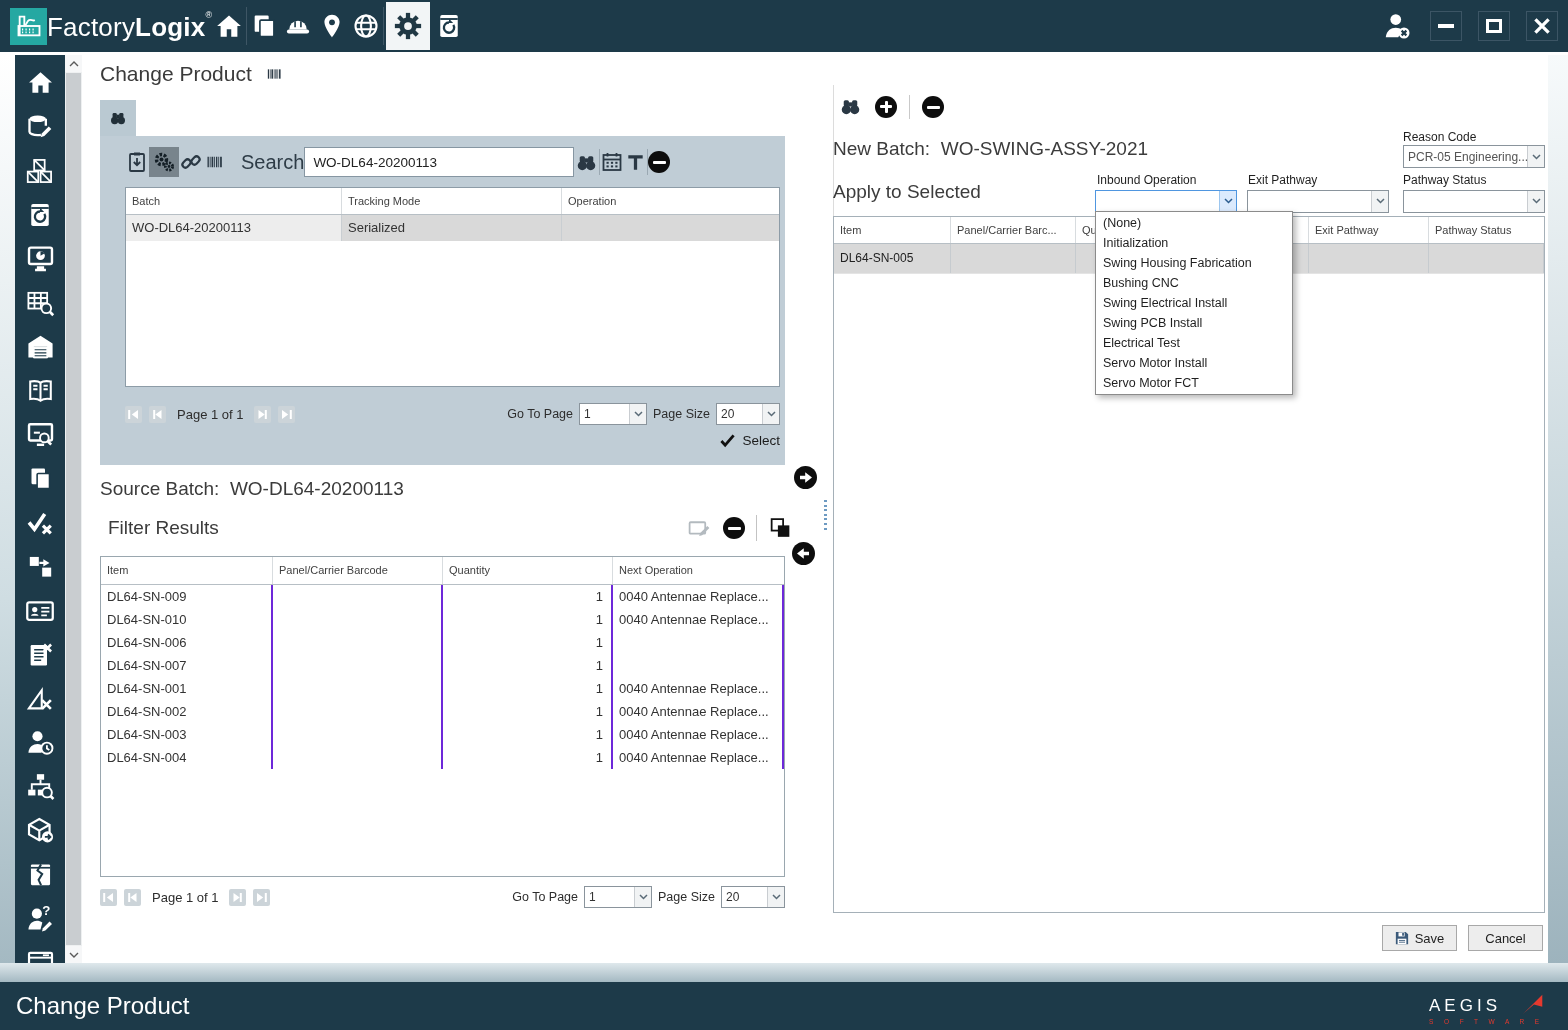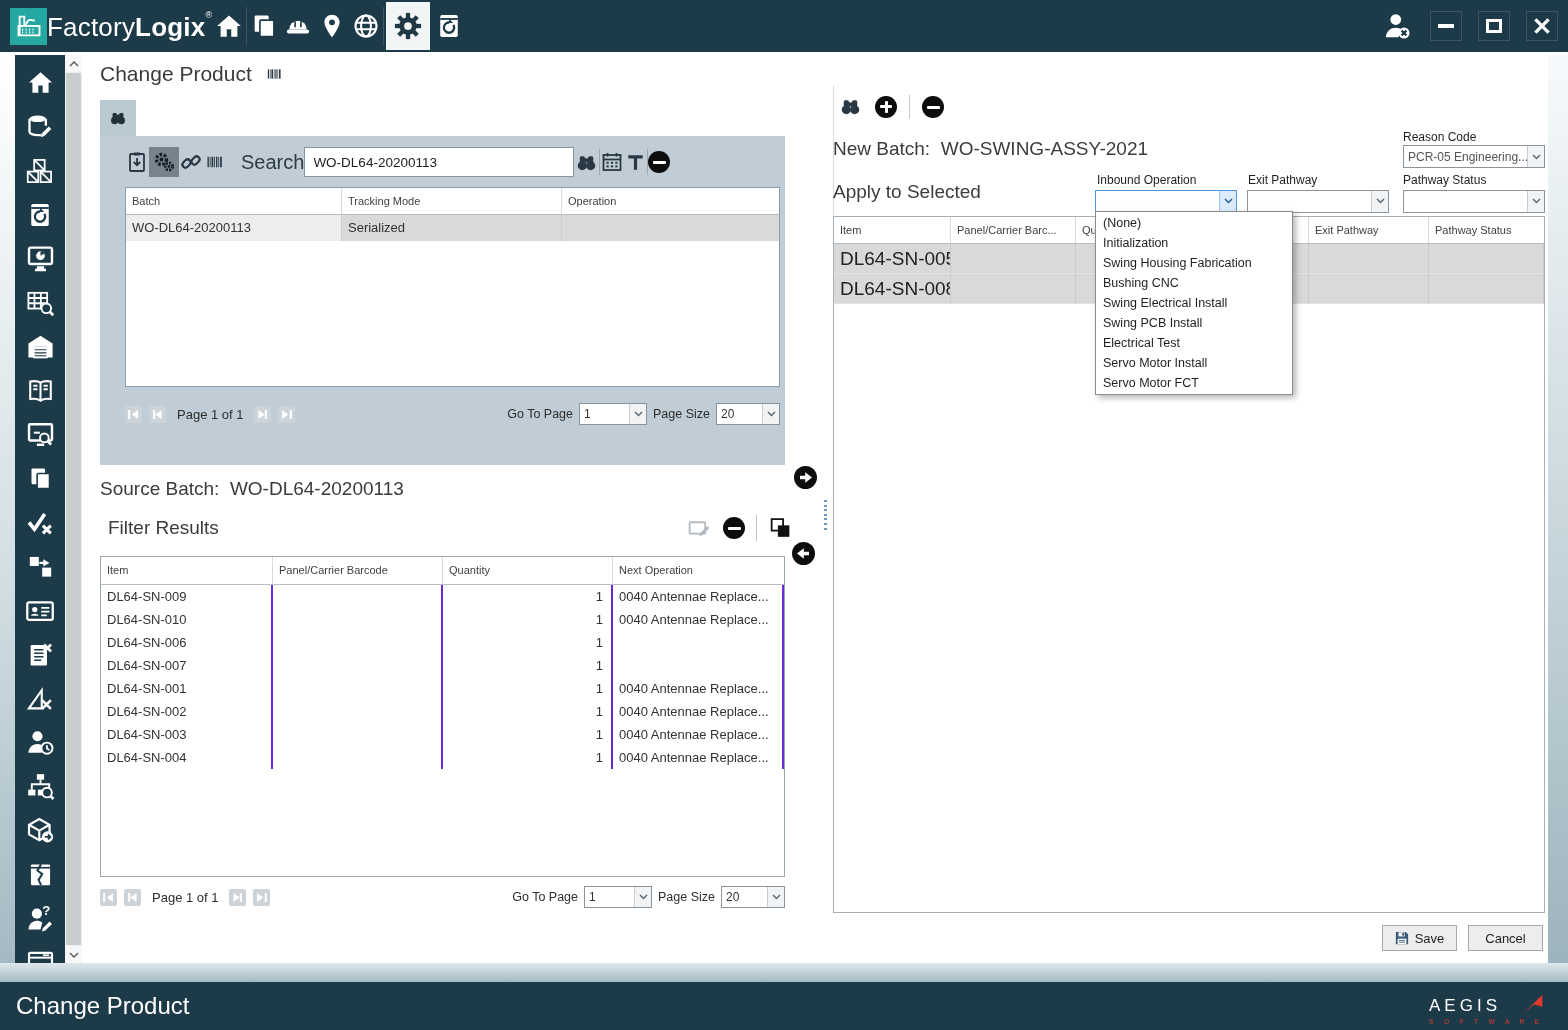"DL64-SN-005" .rtable .td { font-size: 19px -> 12px }
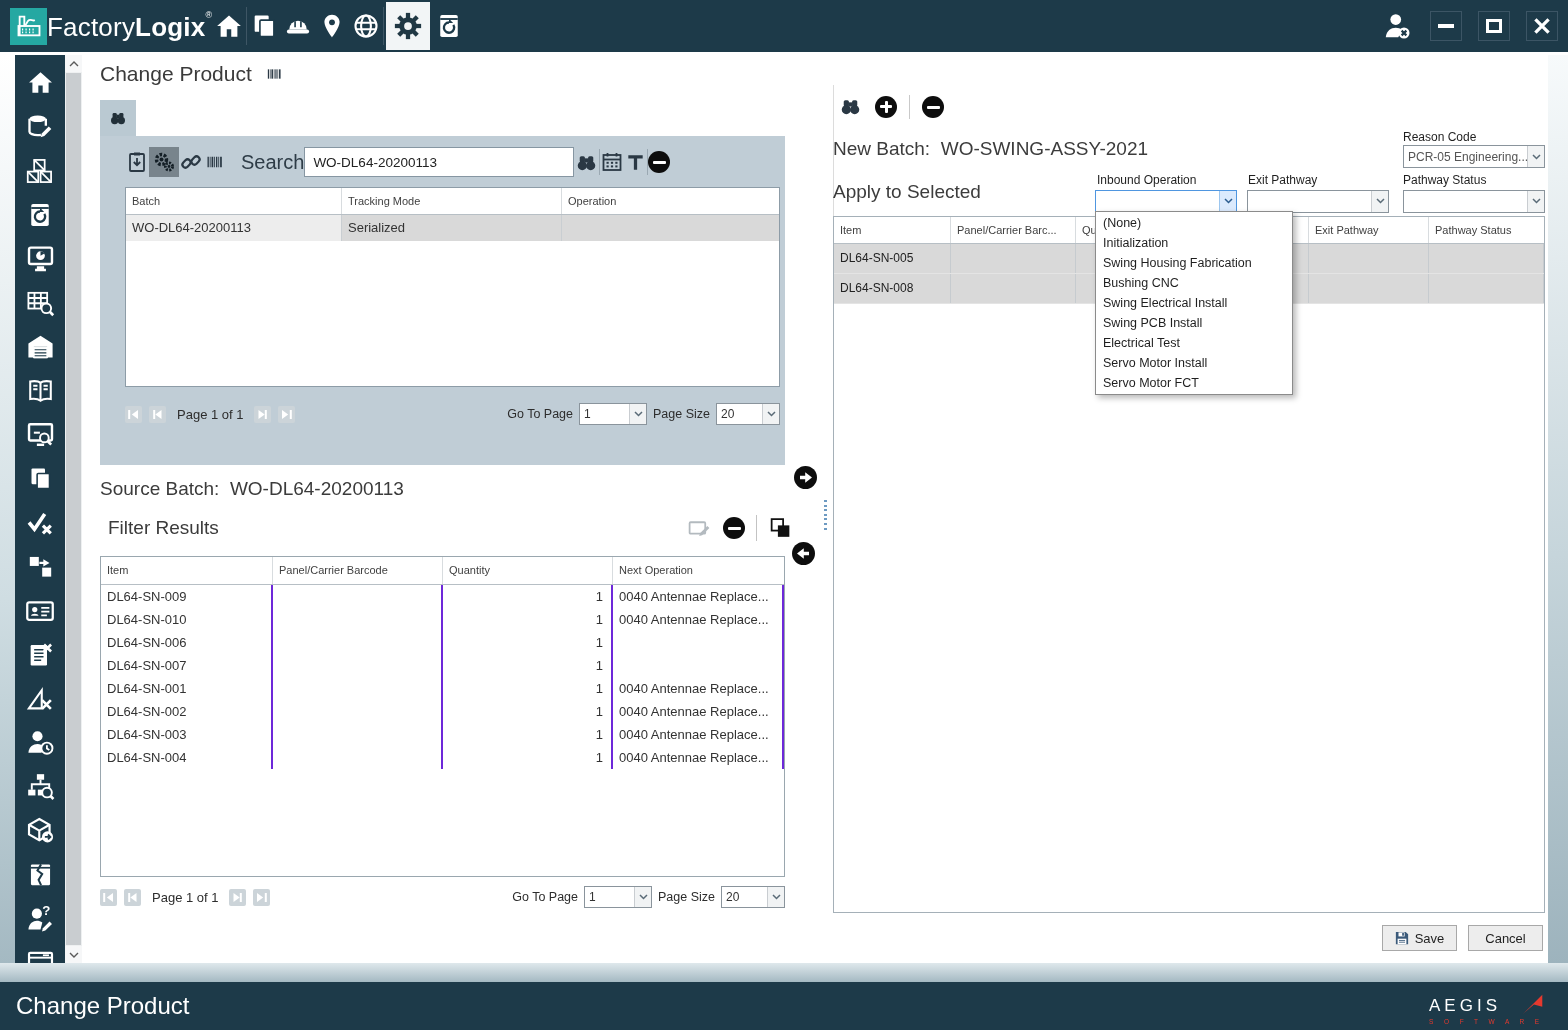"DL64-SN-008" div.grid { html: <div> <div>DL64-SN-008</div> <div></div> <div></div> <div></div> <div></div> <div></div> </div> -> none }
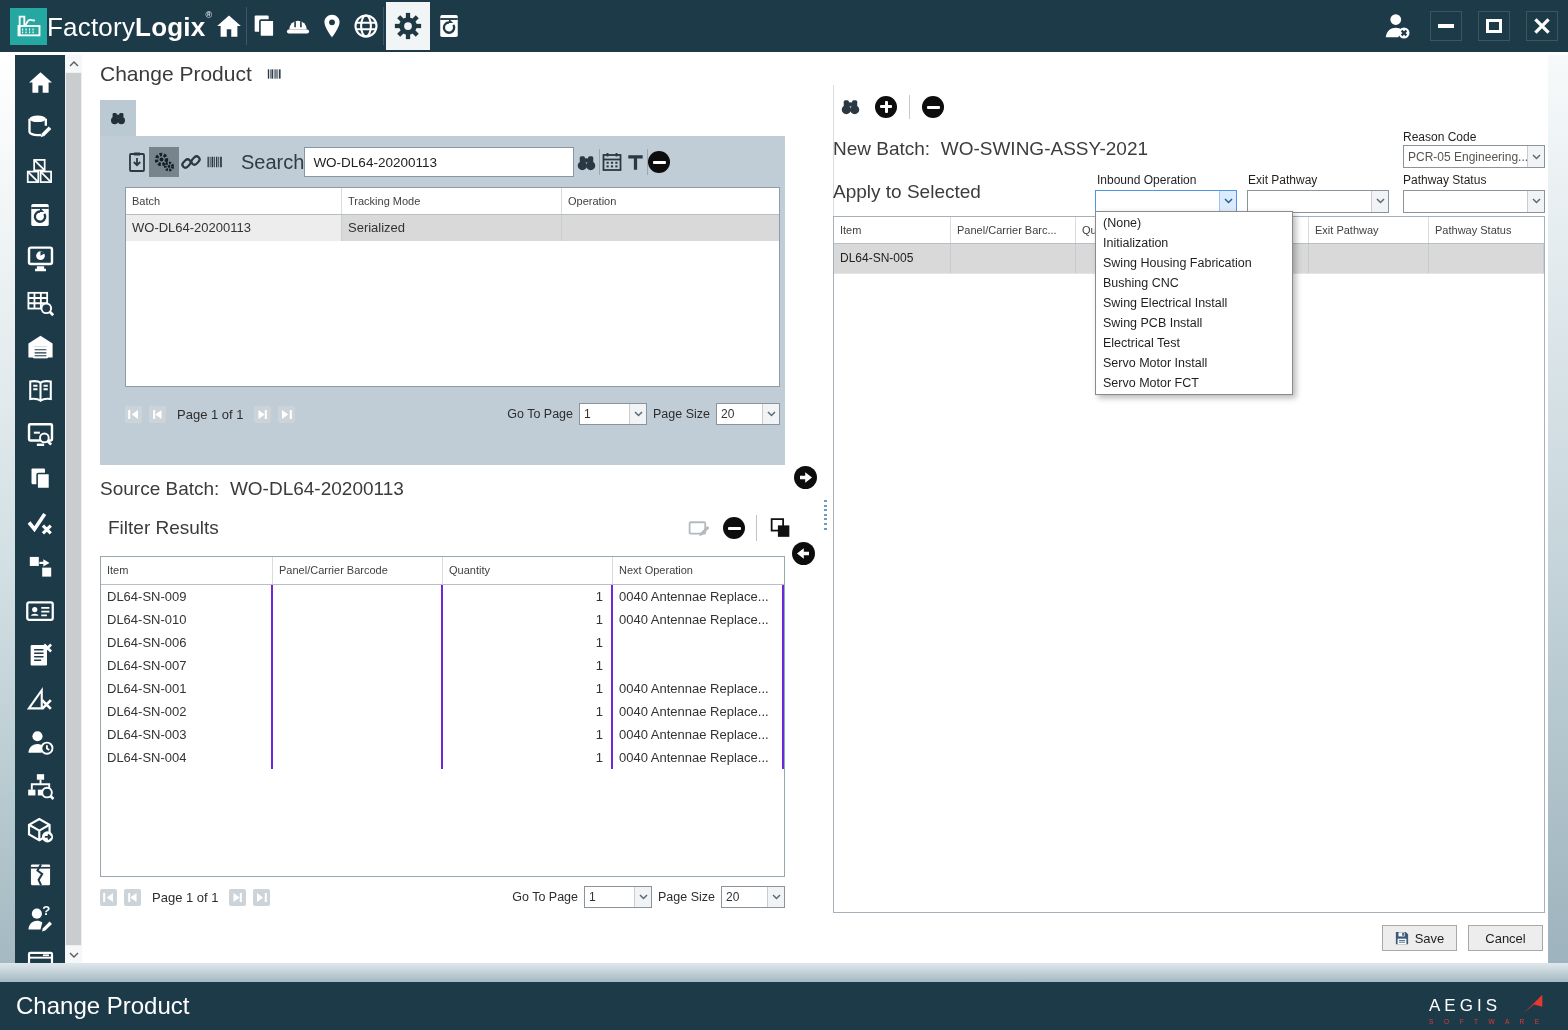"Select" div.selbtn { html: none -> <div> <svg> <path></path> </svg> <span>Select</span> </div> }
